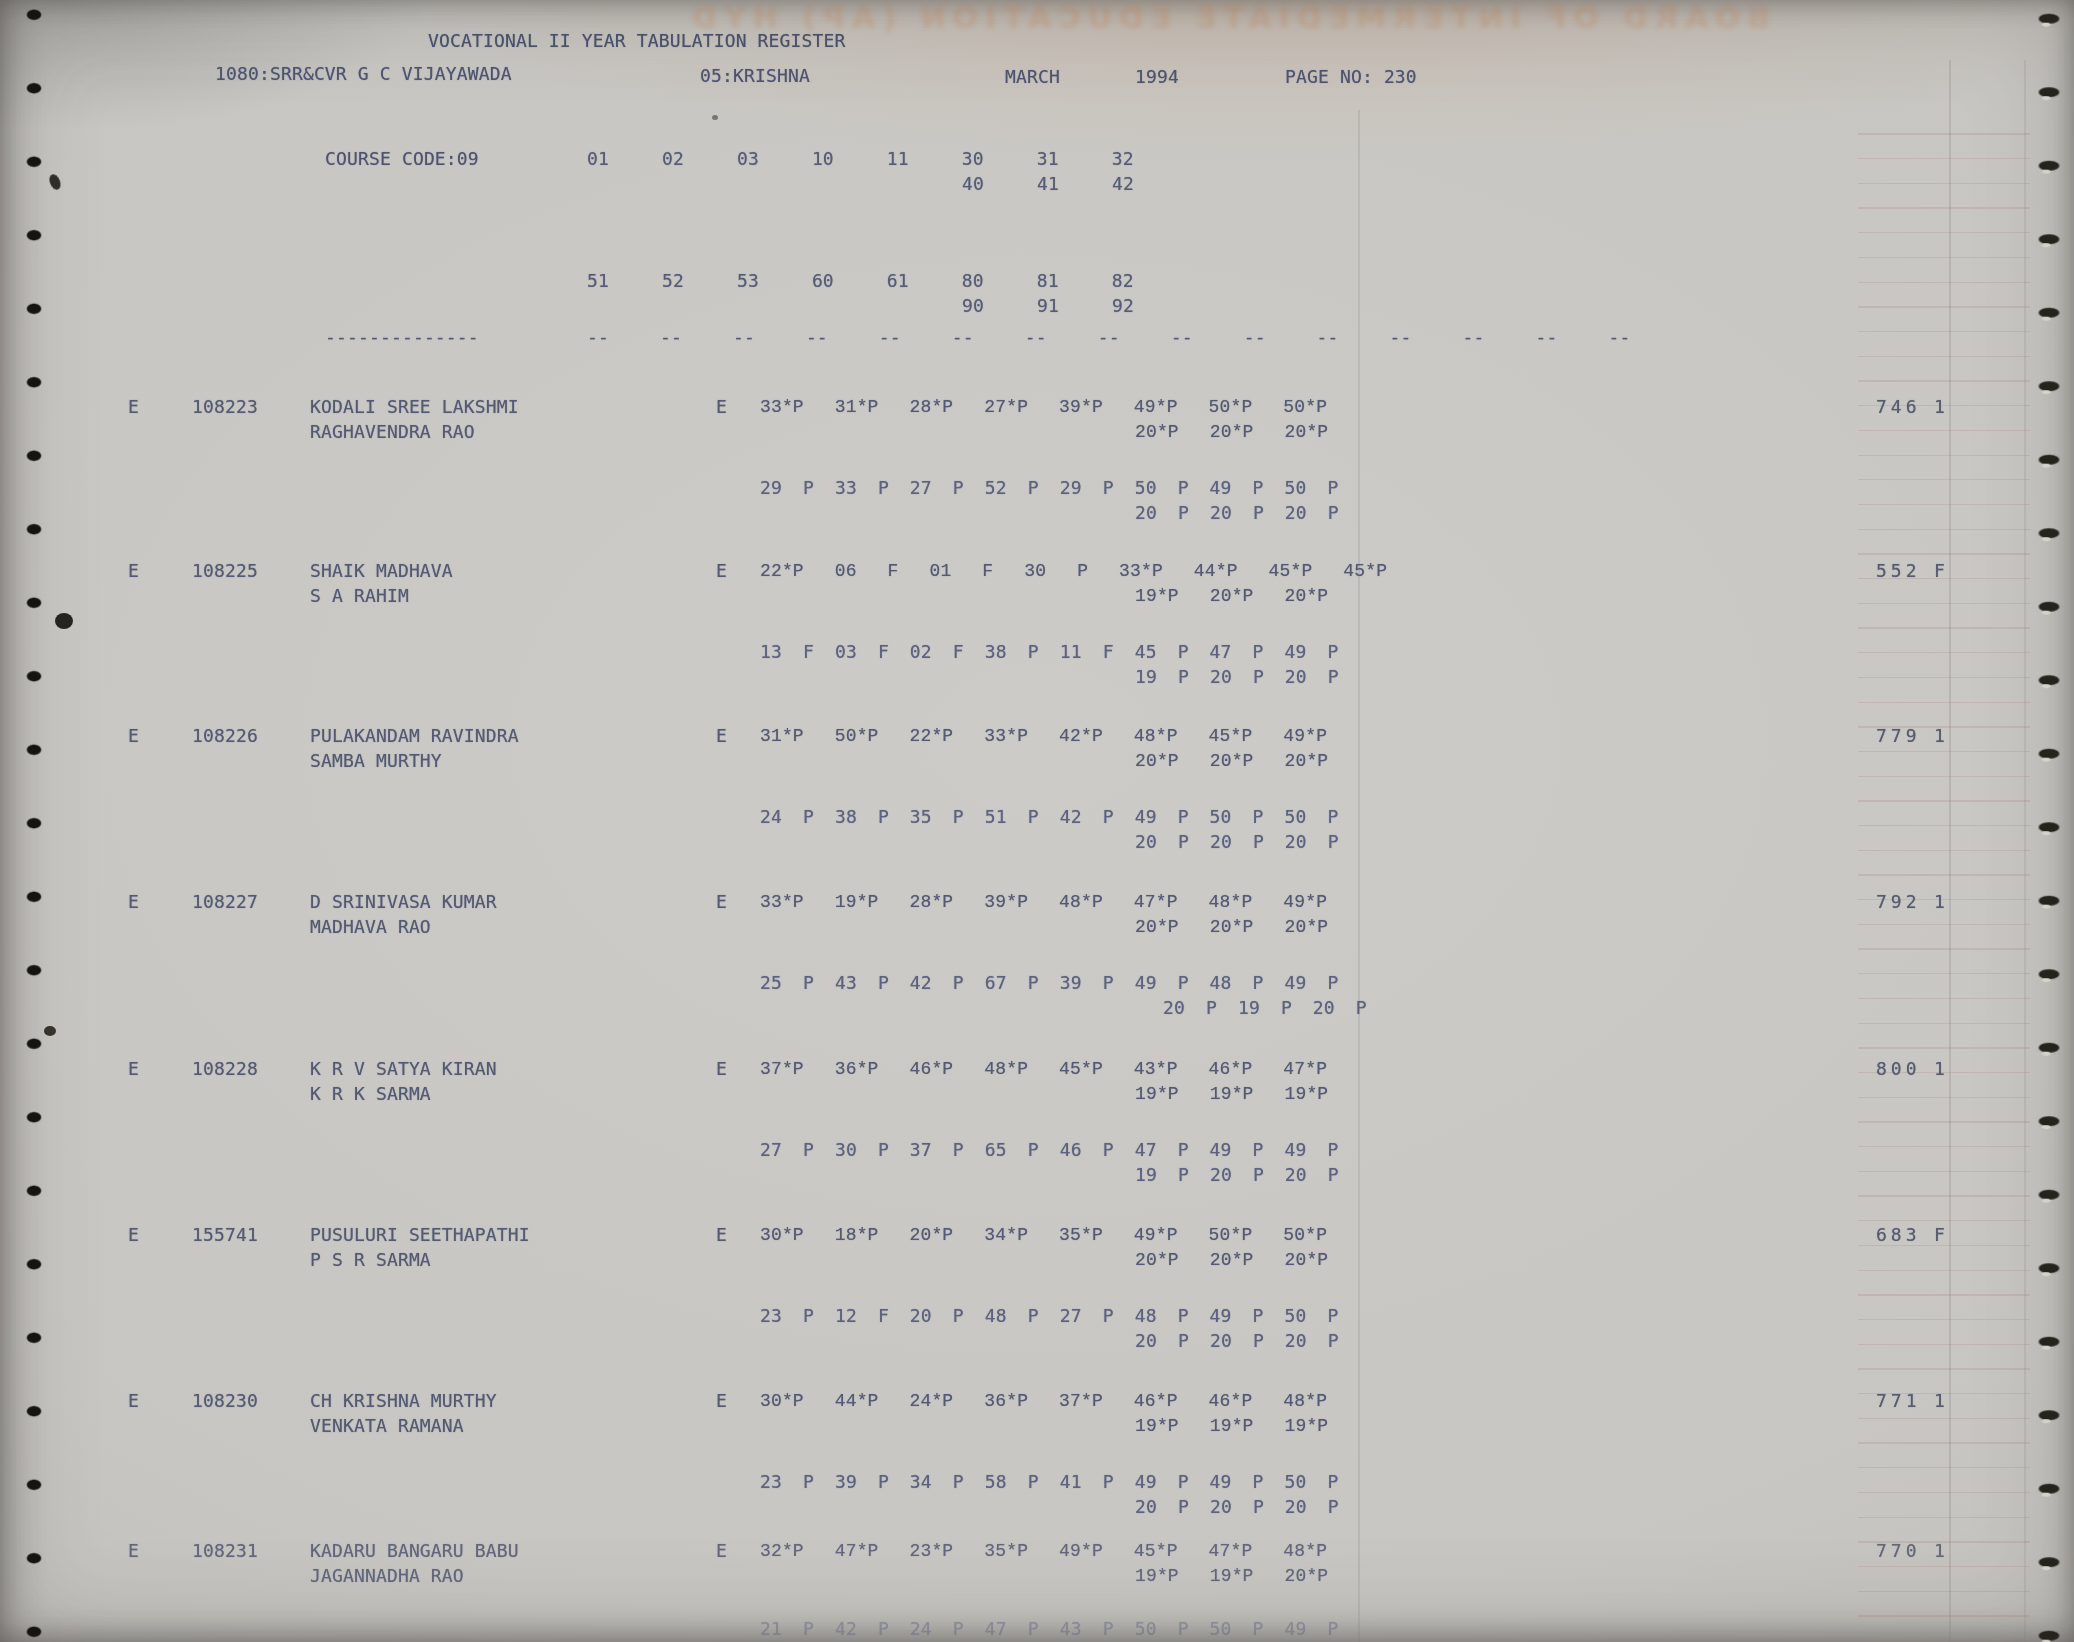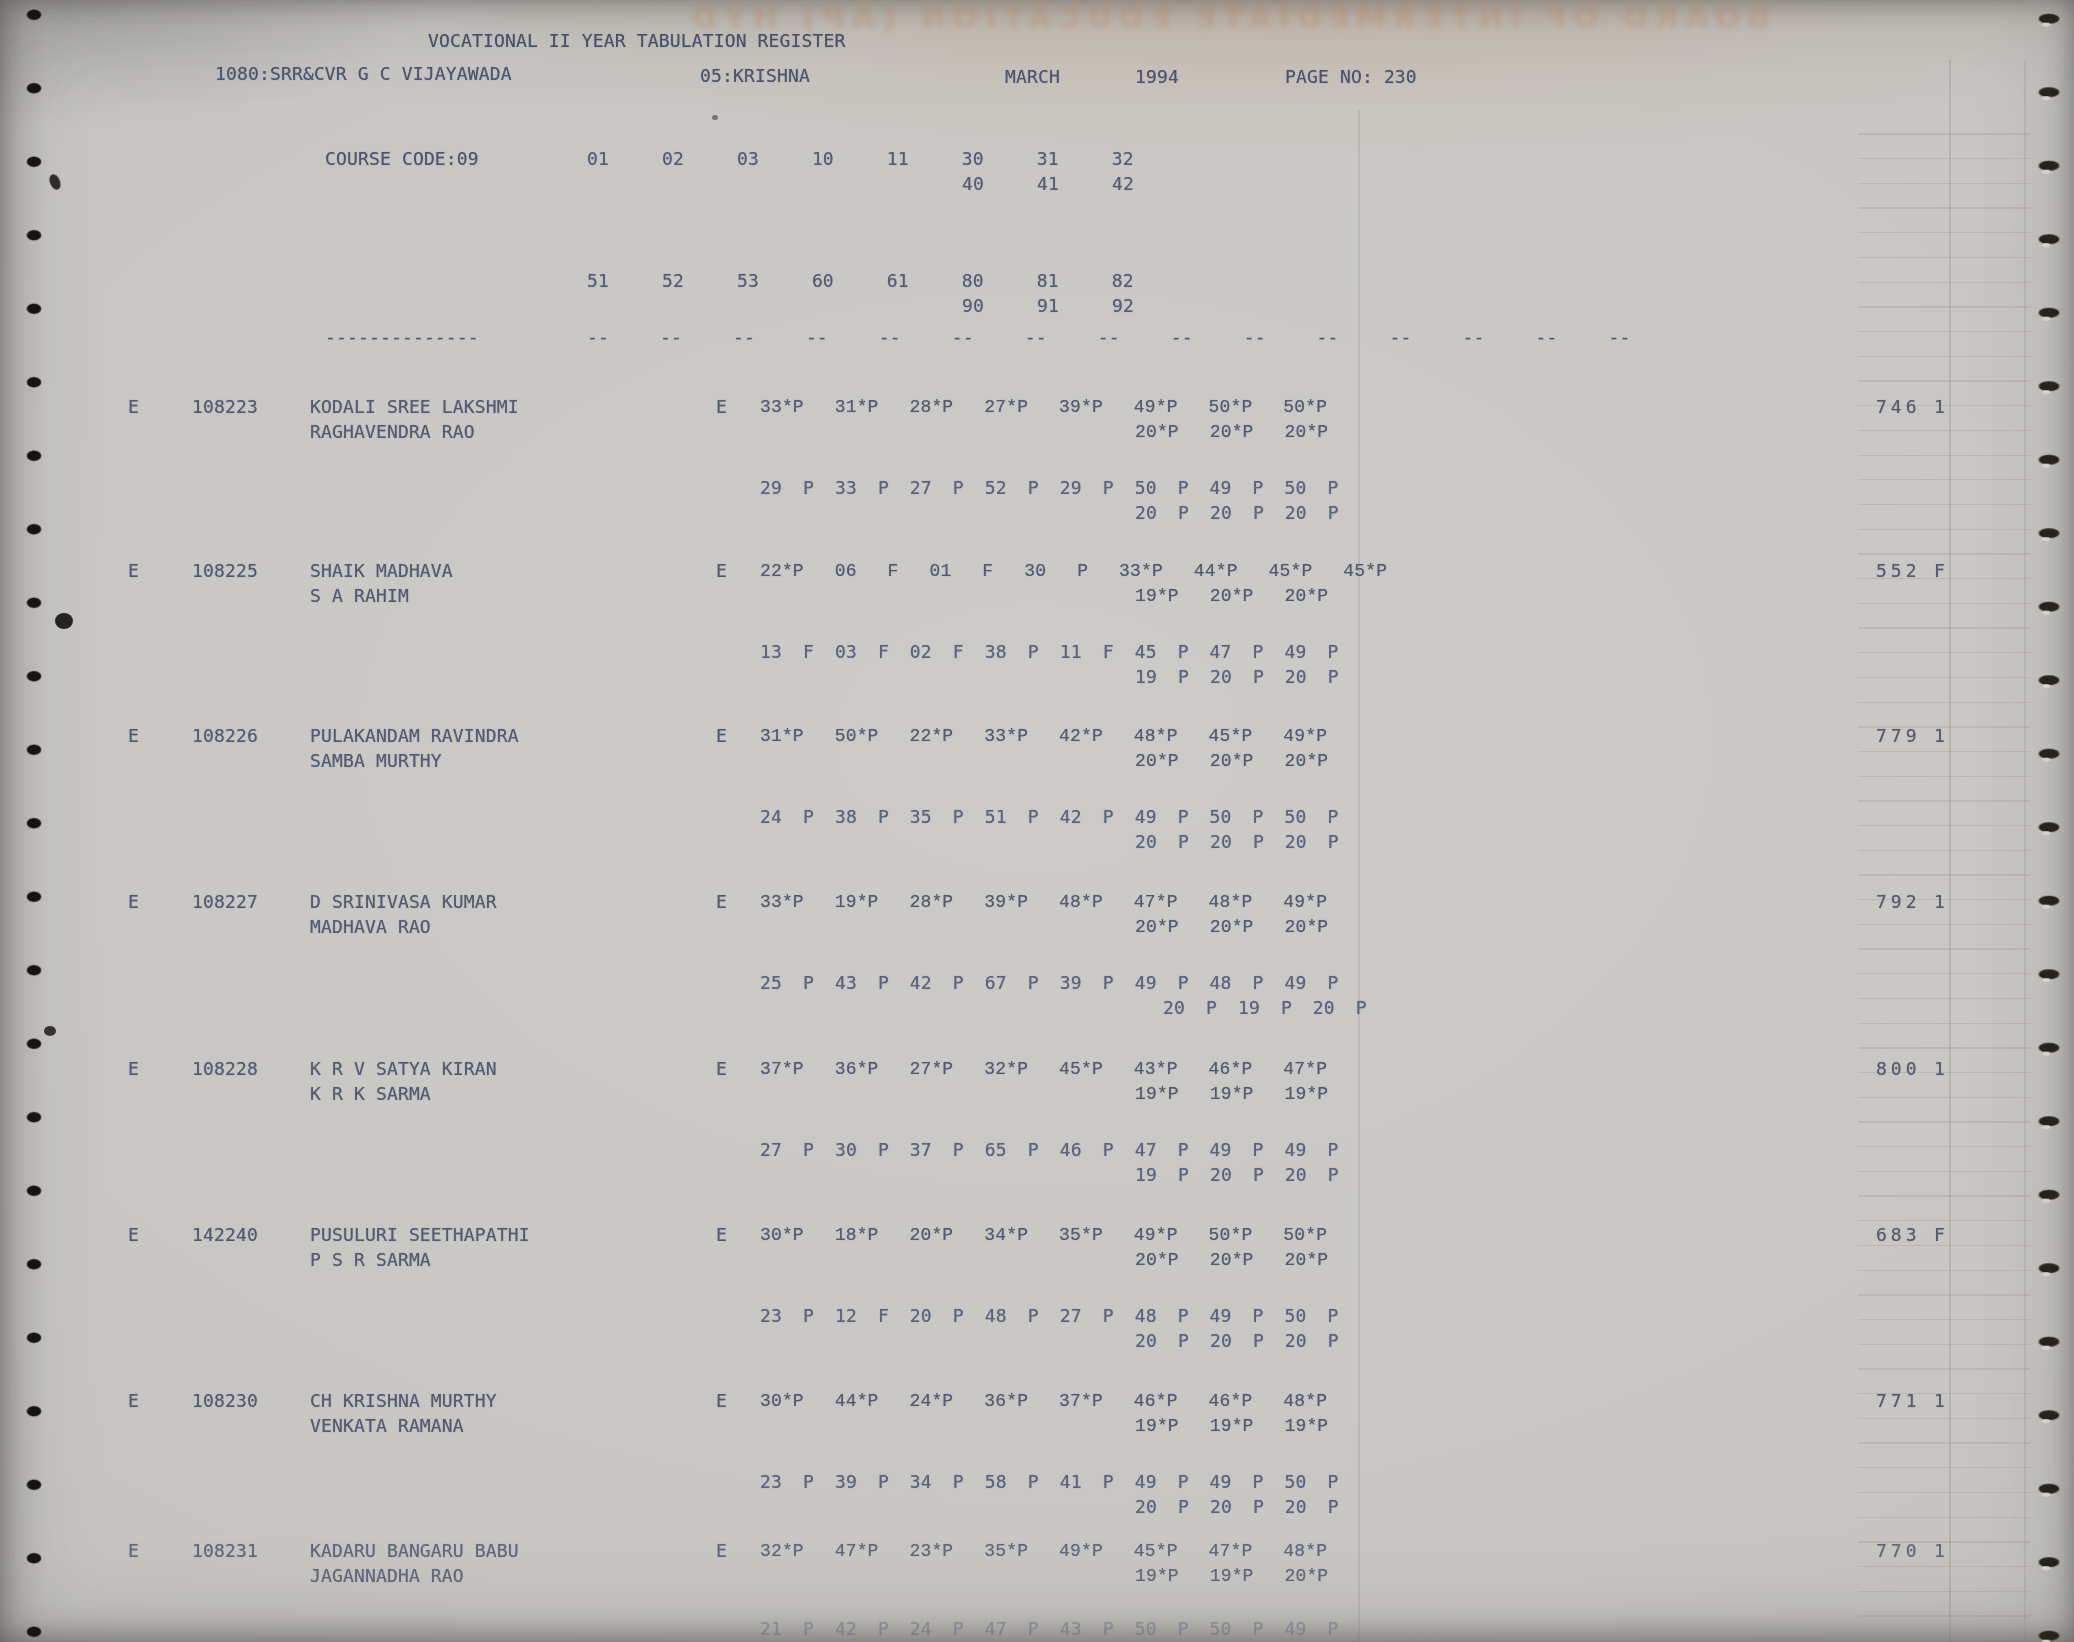"37*P 36*P 27*P 32*P 45*P" span.t { text: 27*P 32 -> 46*P 48 }
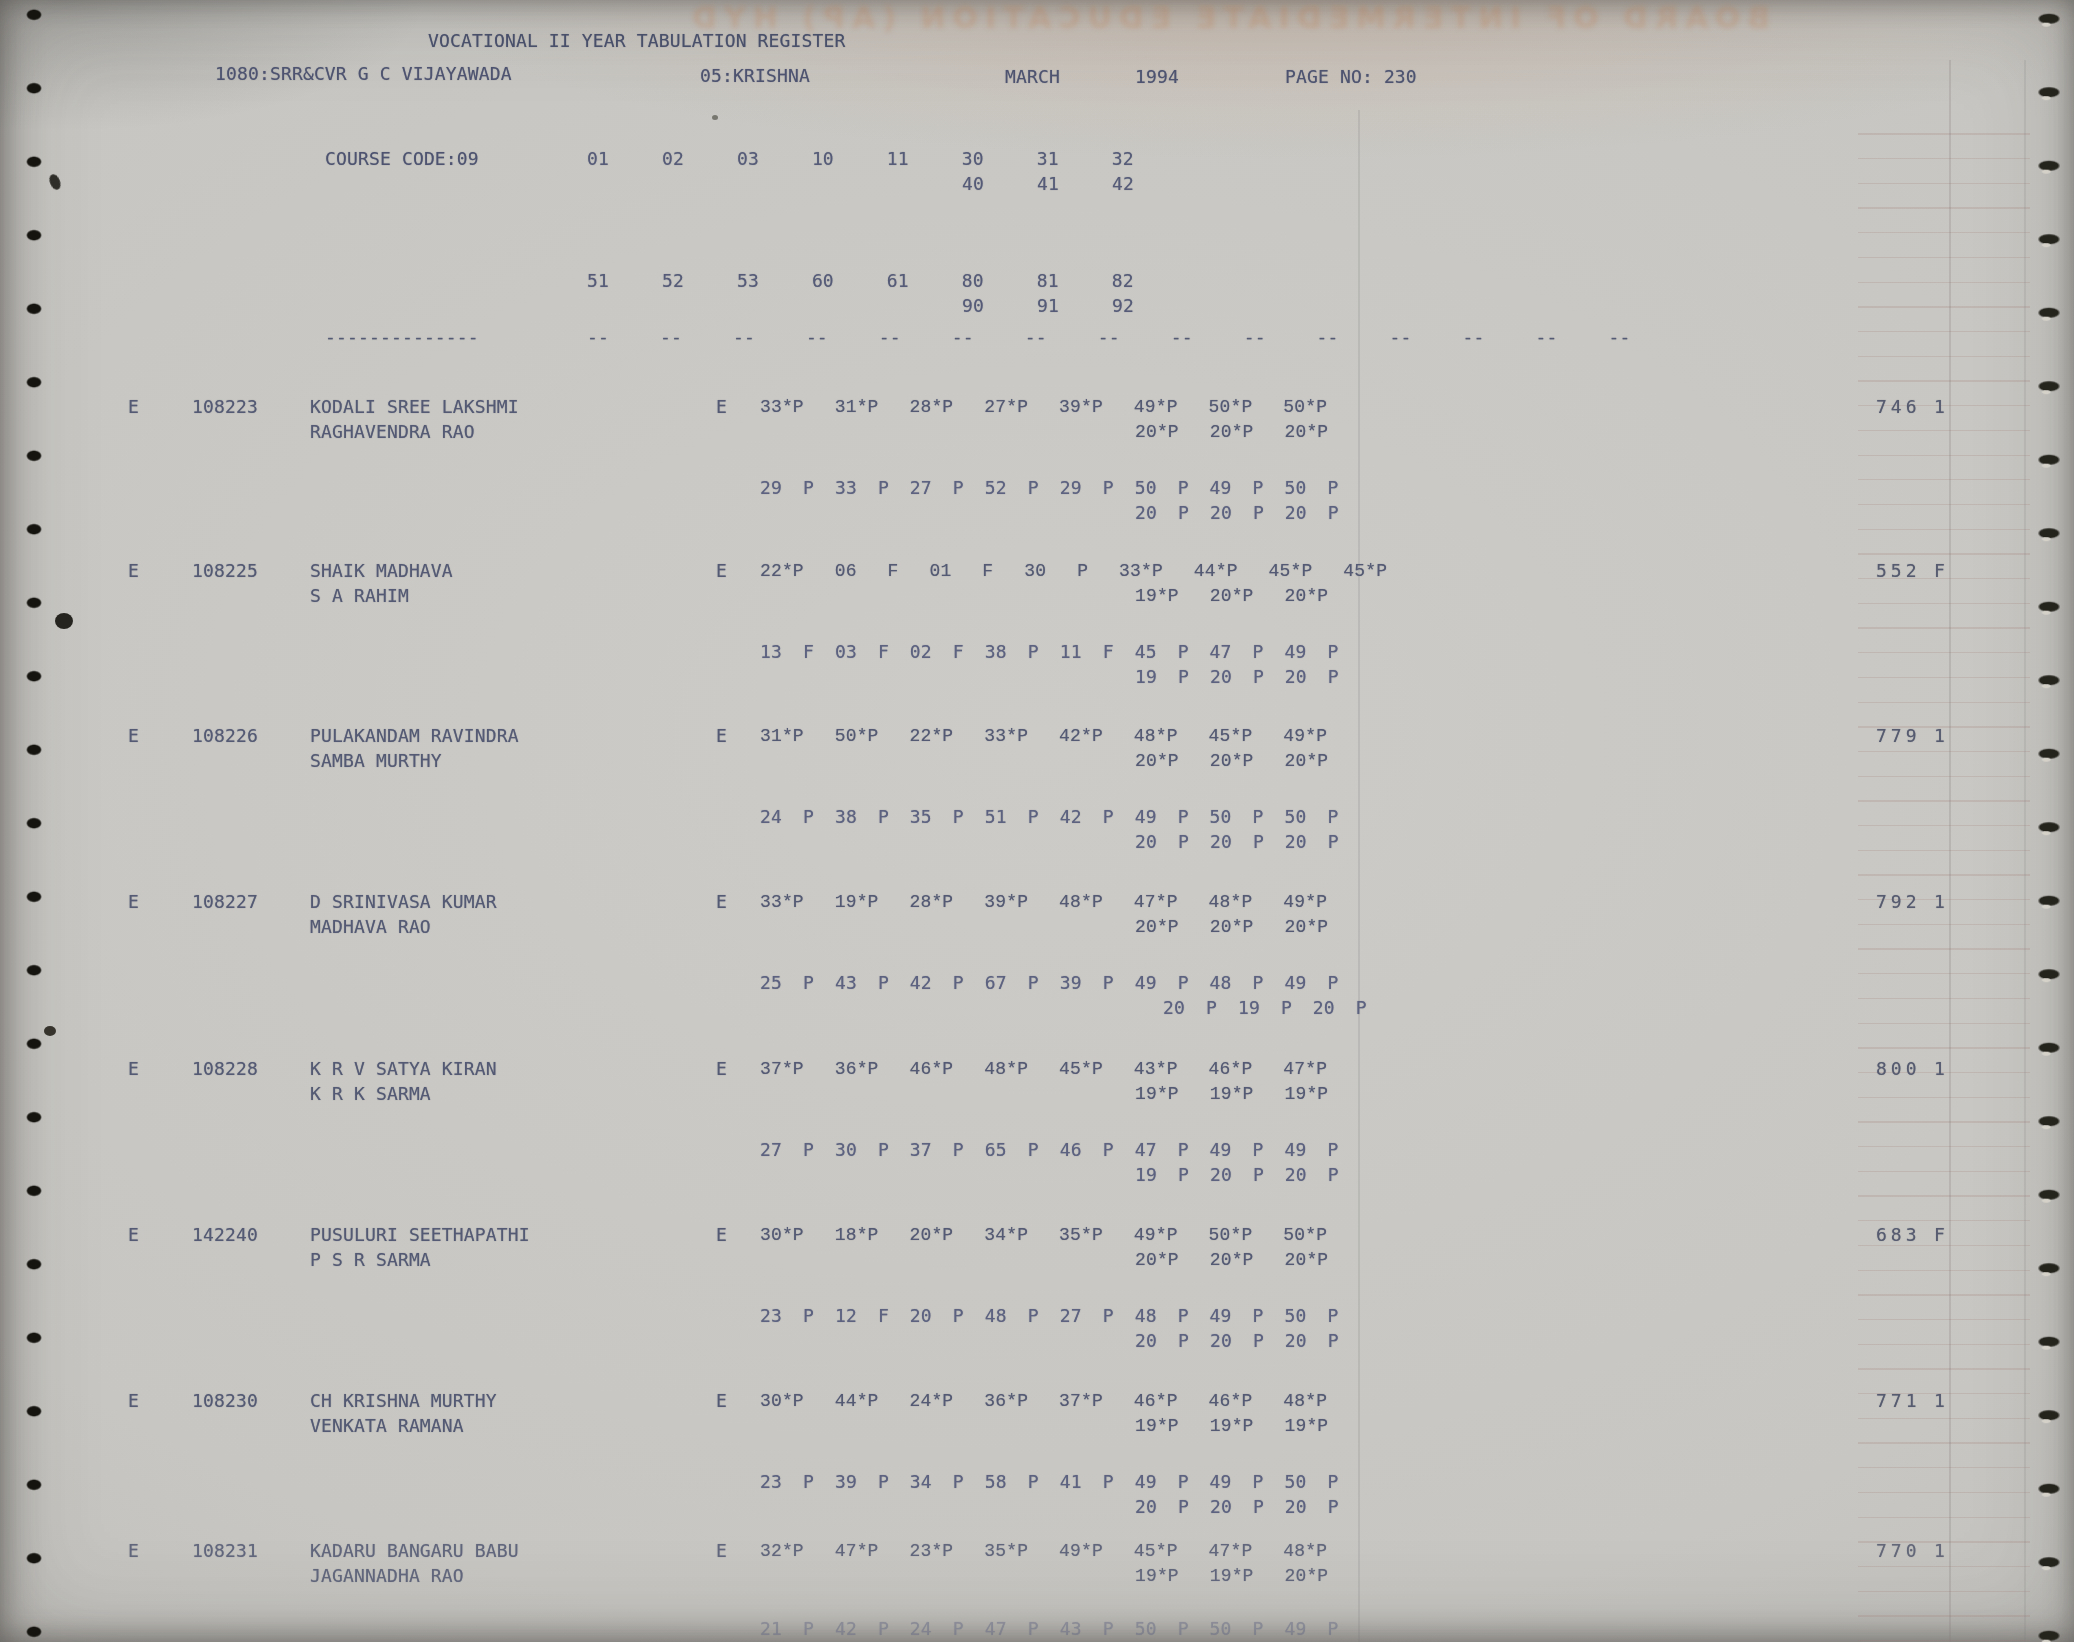"142240" span.t { text: 142240 -> 155741 }
